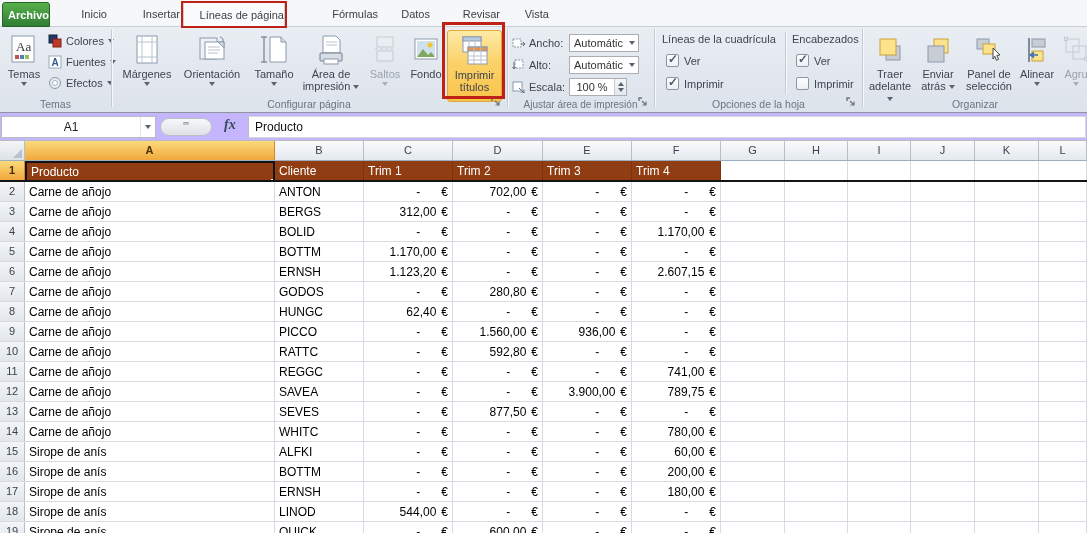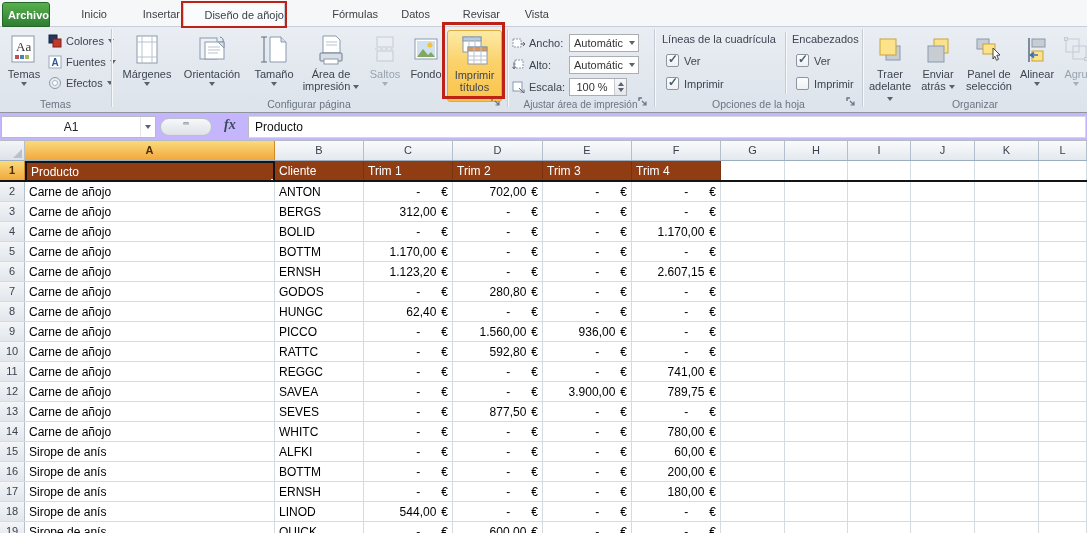"Diseño de añojo" div.tab { text: Diseño de añojo -> Líneas de página }
